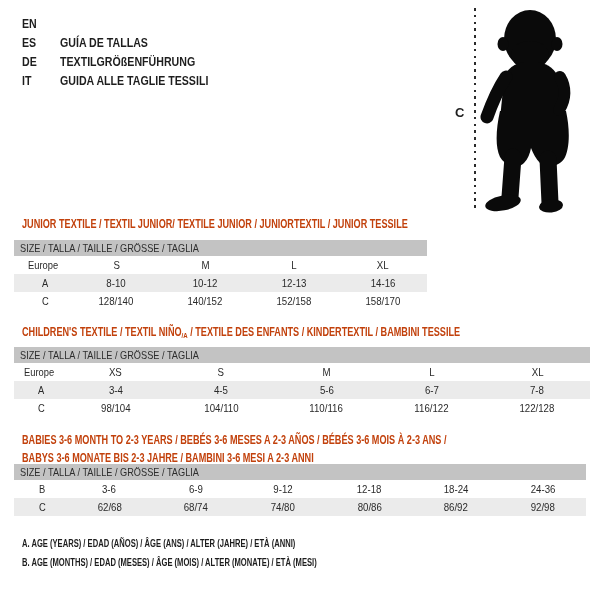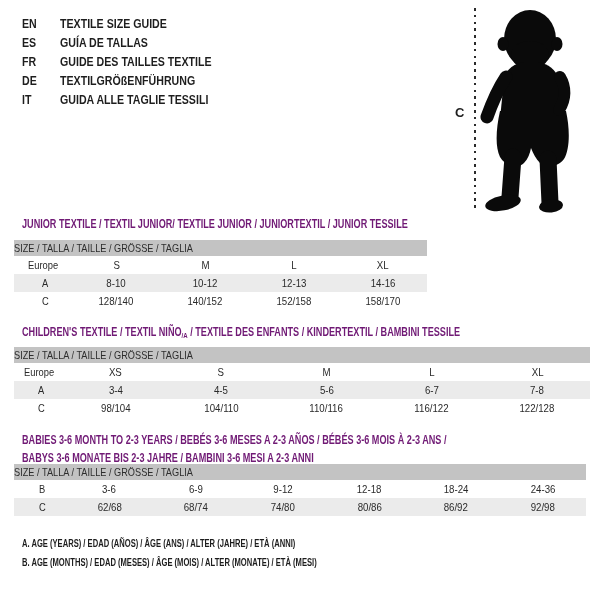"TEXTILE SIZE GUIDE" span.lang-name { html: <span><span>TEXTILE SIZE GUIDE</span></span> -> none }
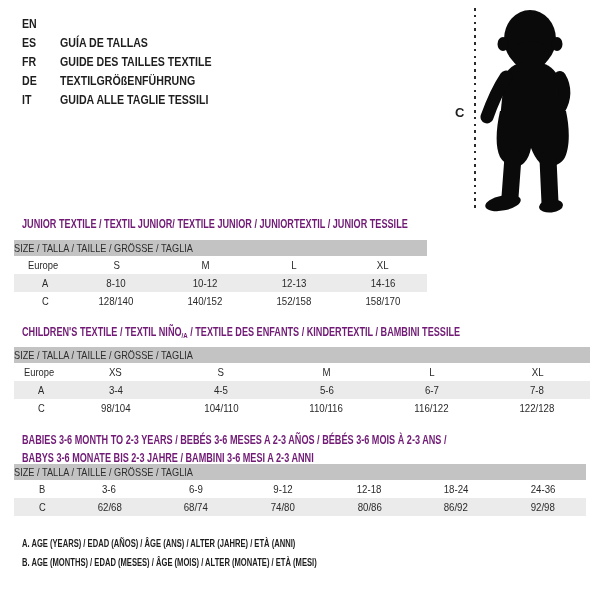"FR" div.lang-row { html: <div> <span><span>FR</span></span> <span><span>GUIDE DES TAILLES TEXTILE</span></span> </div> -> none }
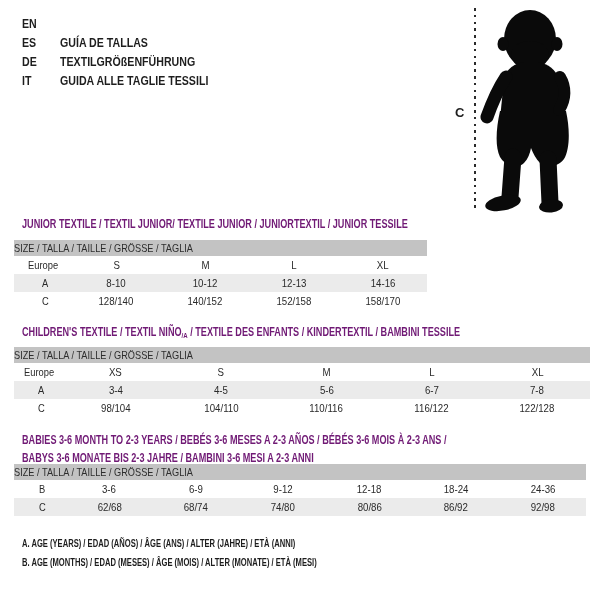"JUNIOR TEXTILE / TEXTIL JUNIOR/" .sec-head { color: #701a75 -> #c2410c }
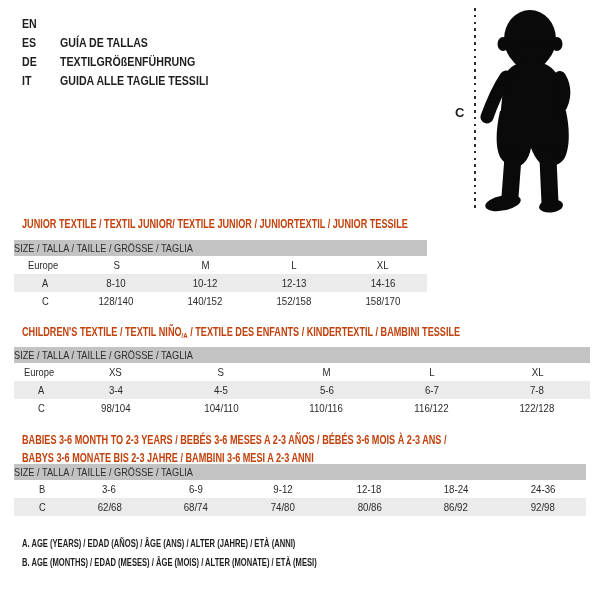"SIZE / TALLA / TAILLE" .size-bar { padding-left: none -> 6px }
